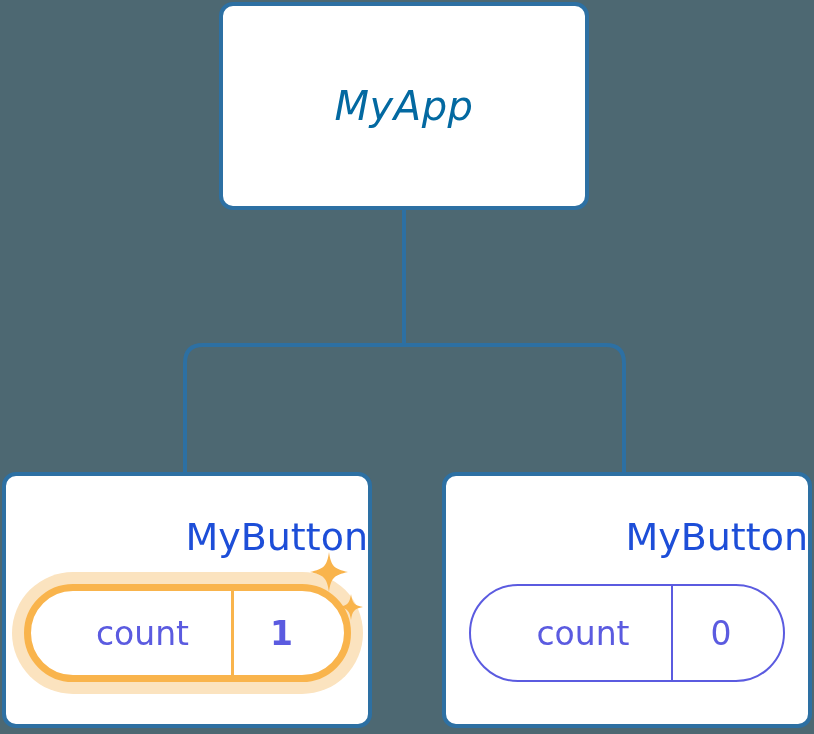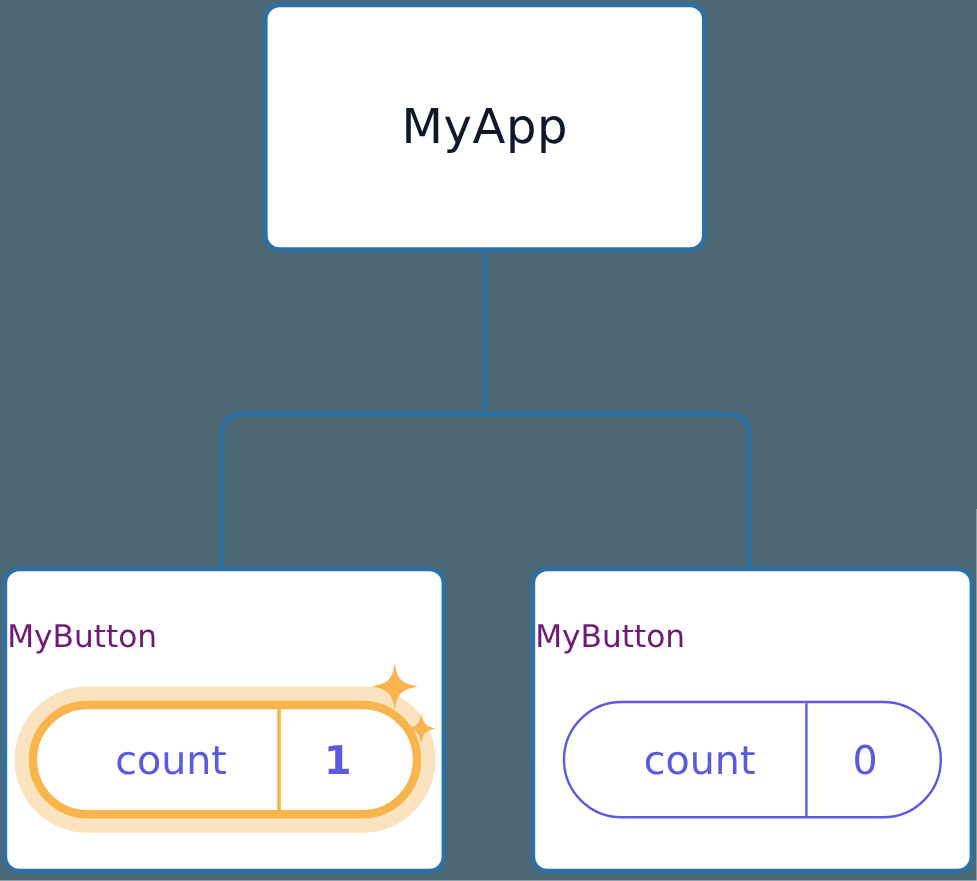"MyApp" .node-root .node-title { color: #0f172a -> #0369a1; font-style: none -> italic }
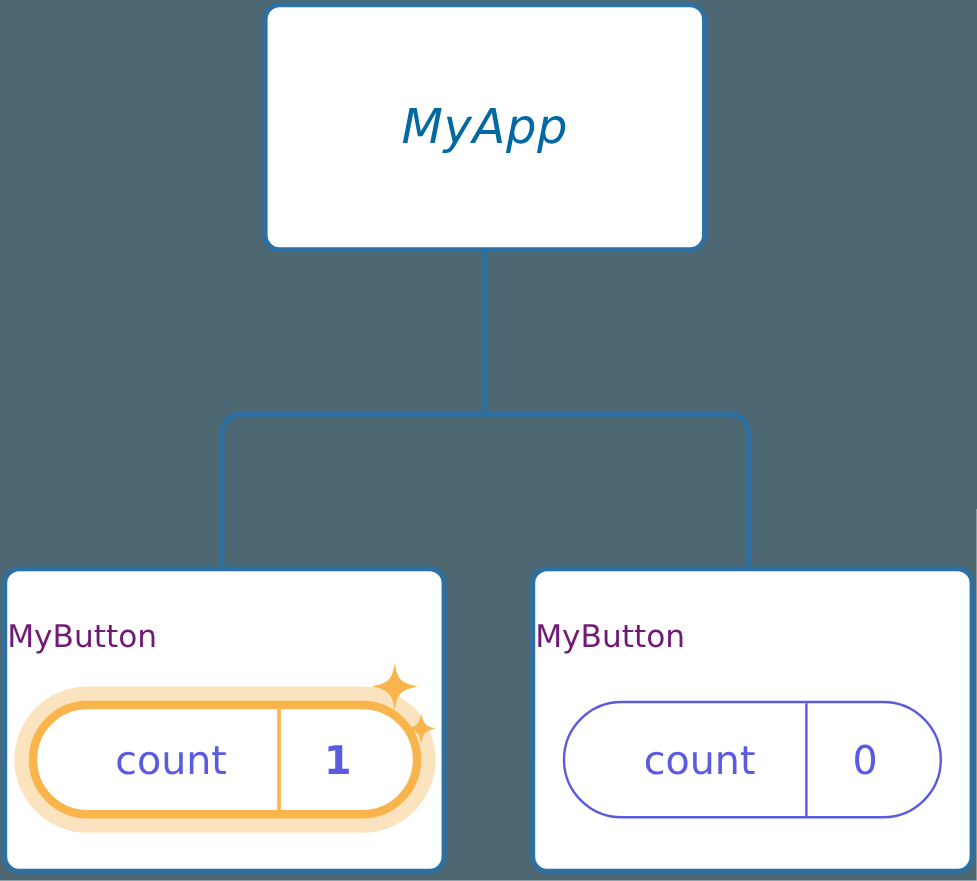"MyButton" .node-child .node-title { color: #701a75 -> #1d4ed8; font-size: 26px -> 38px; text-align: left -> right }
